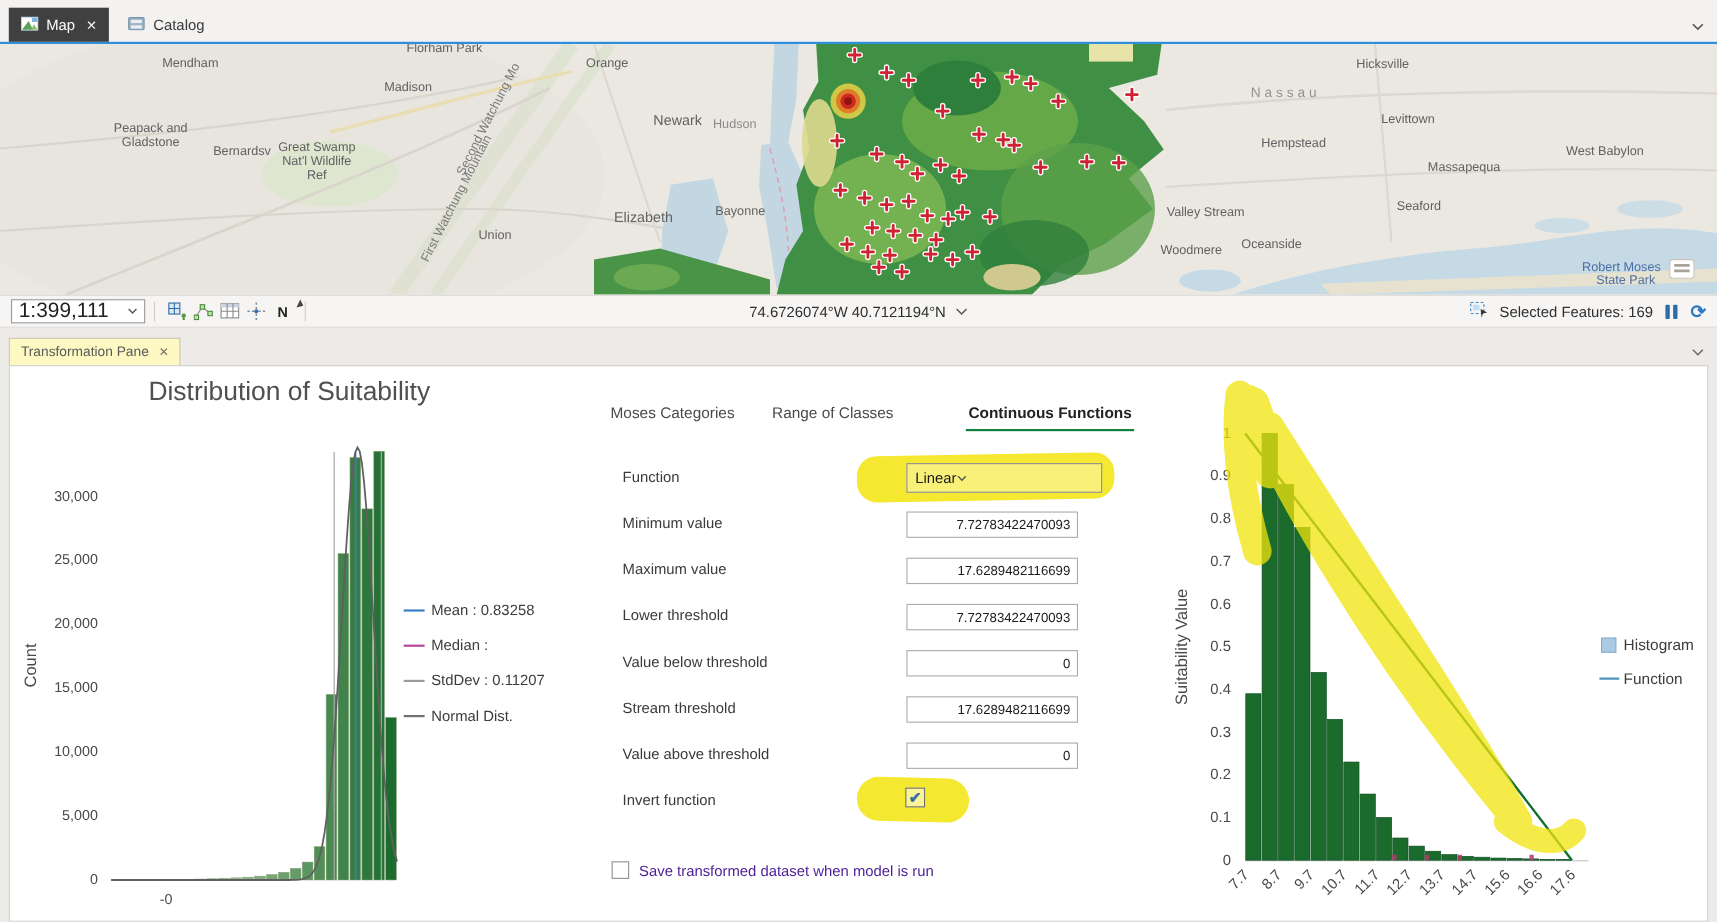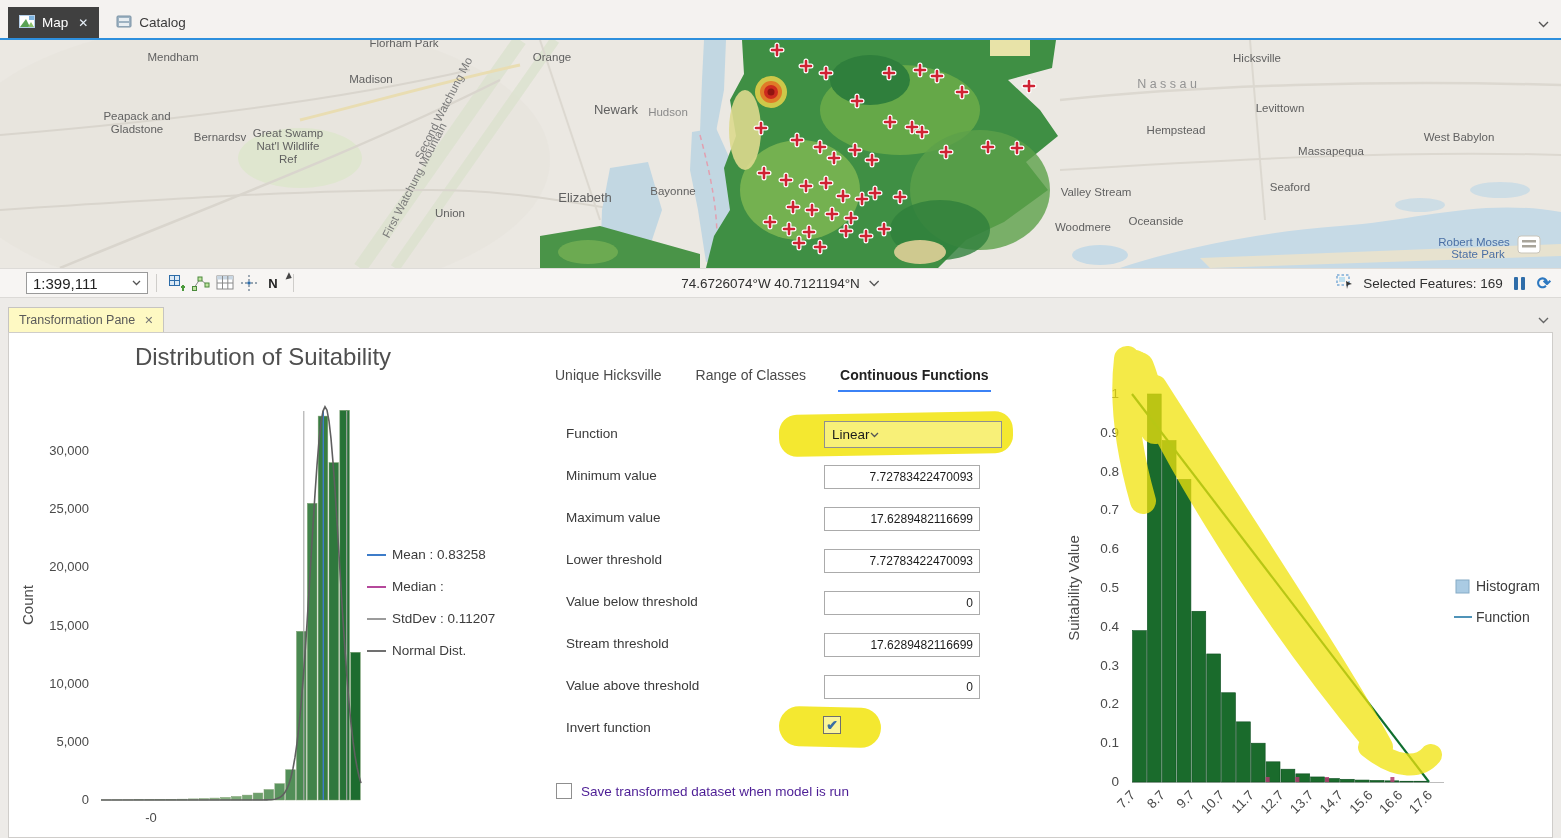"1:399,111" .scale-combo { font-size: 15px -> 19px; margin-left: 16px -> none }
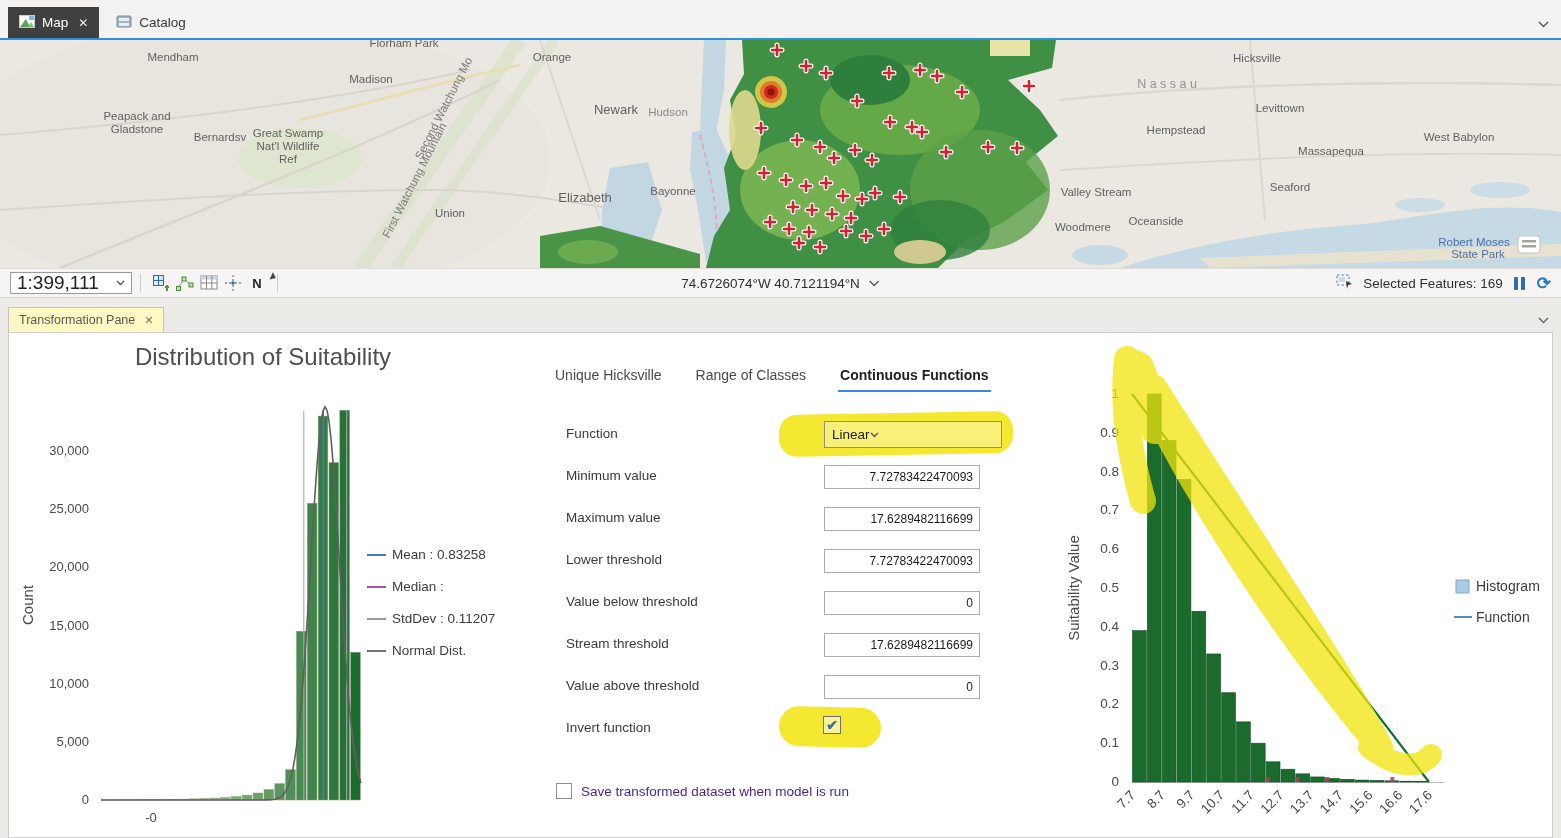"Unique Hicksville" div.form-tab { text: Unique Hicksville -> Moses Categories }
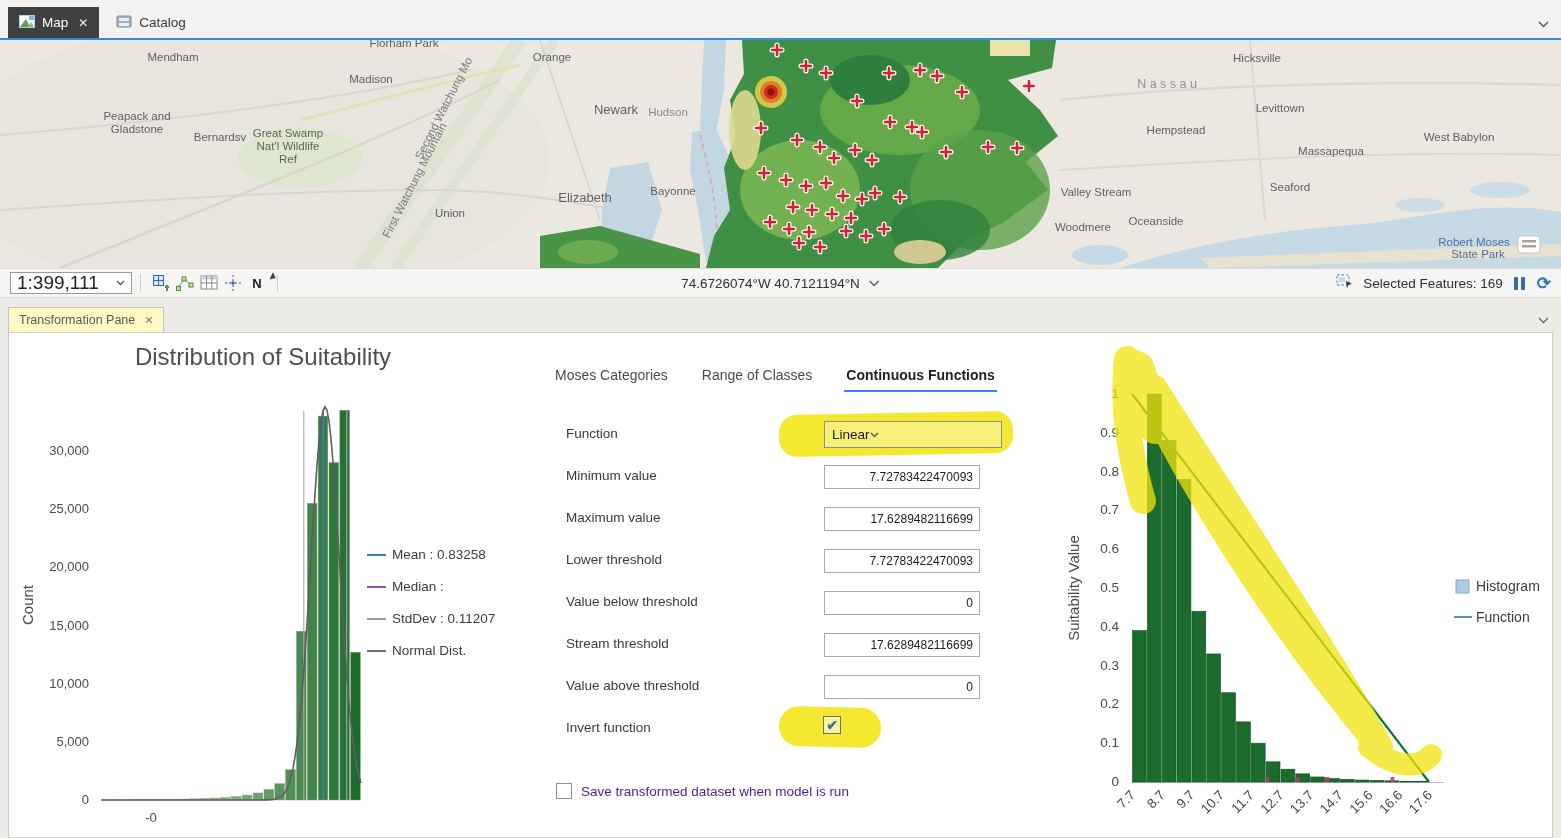"Continuous Functions" .form-tab.active { border-bottom: 2px solid #3b82f6 -> 2px solid #15803d; margin-left: none -> 34px }
